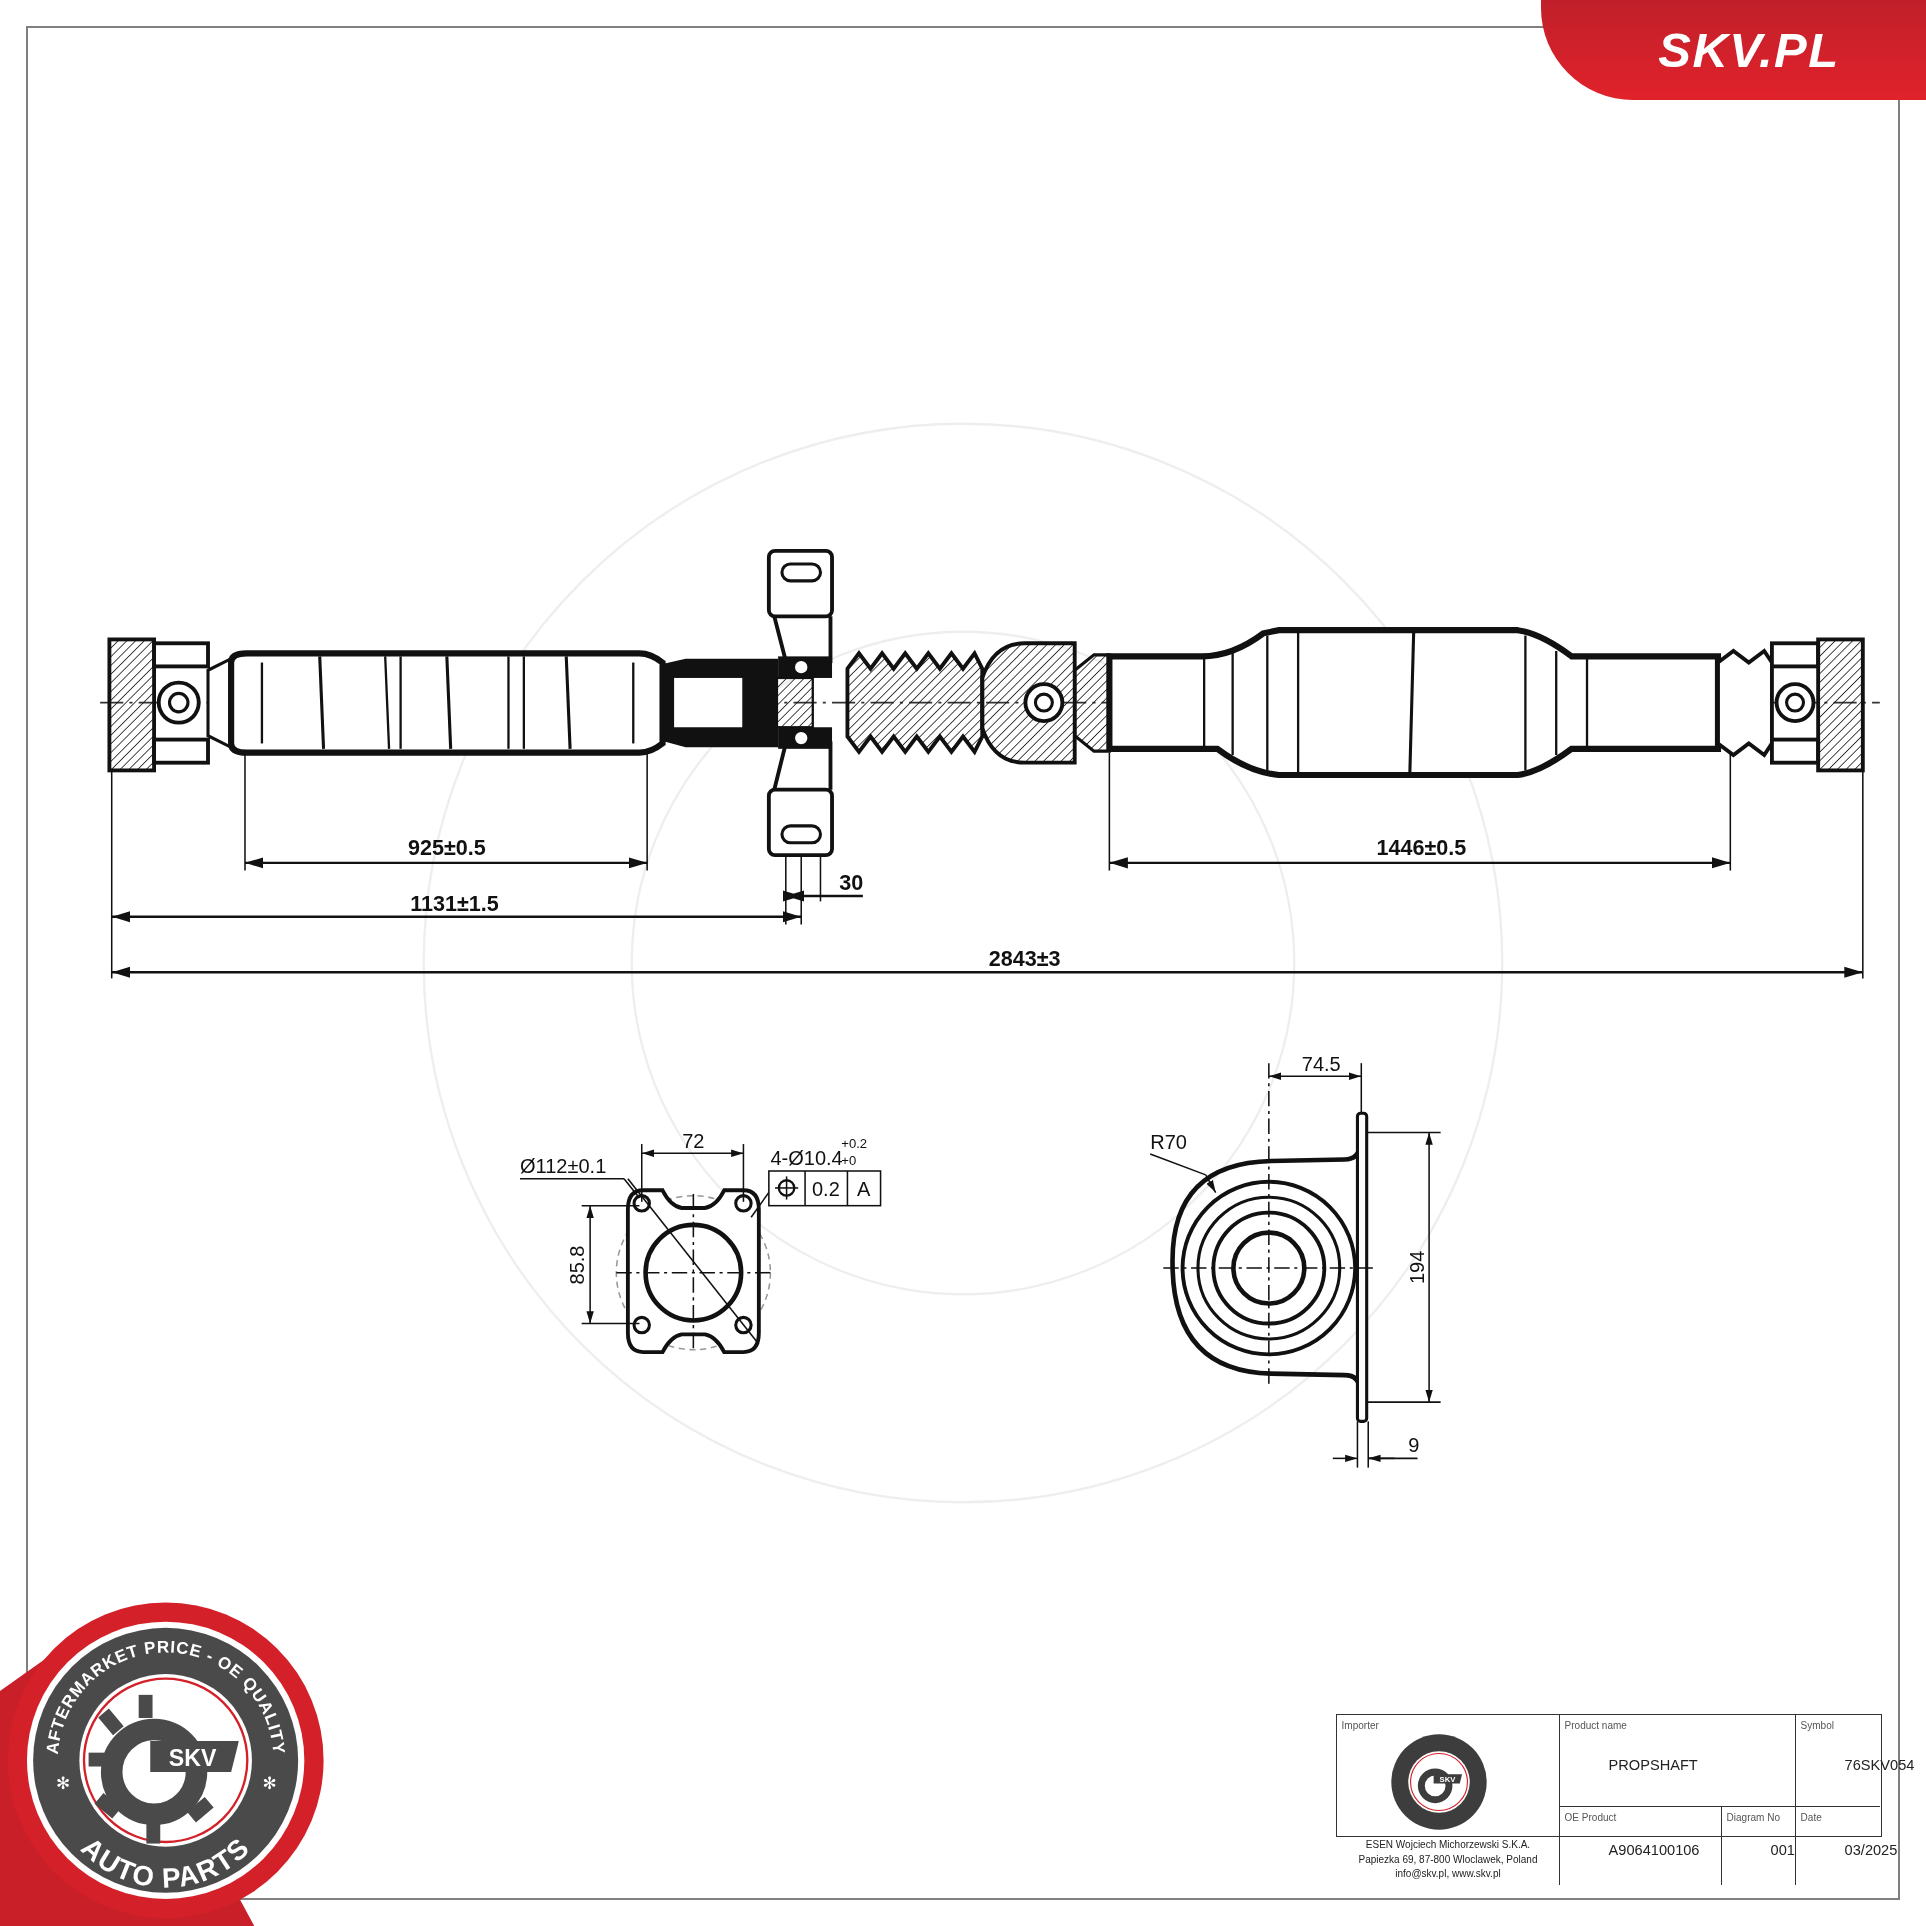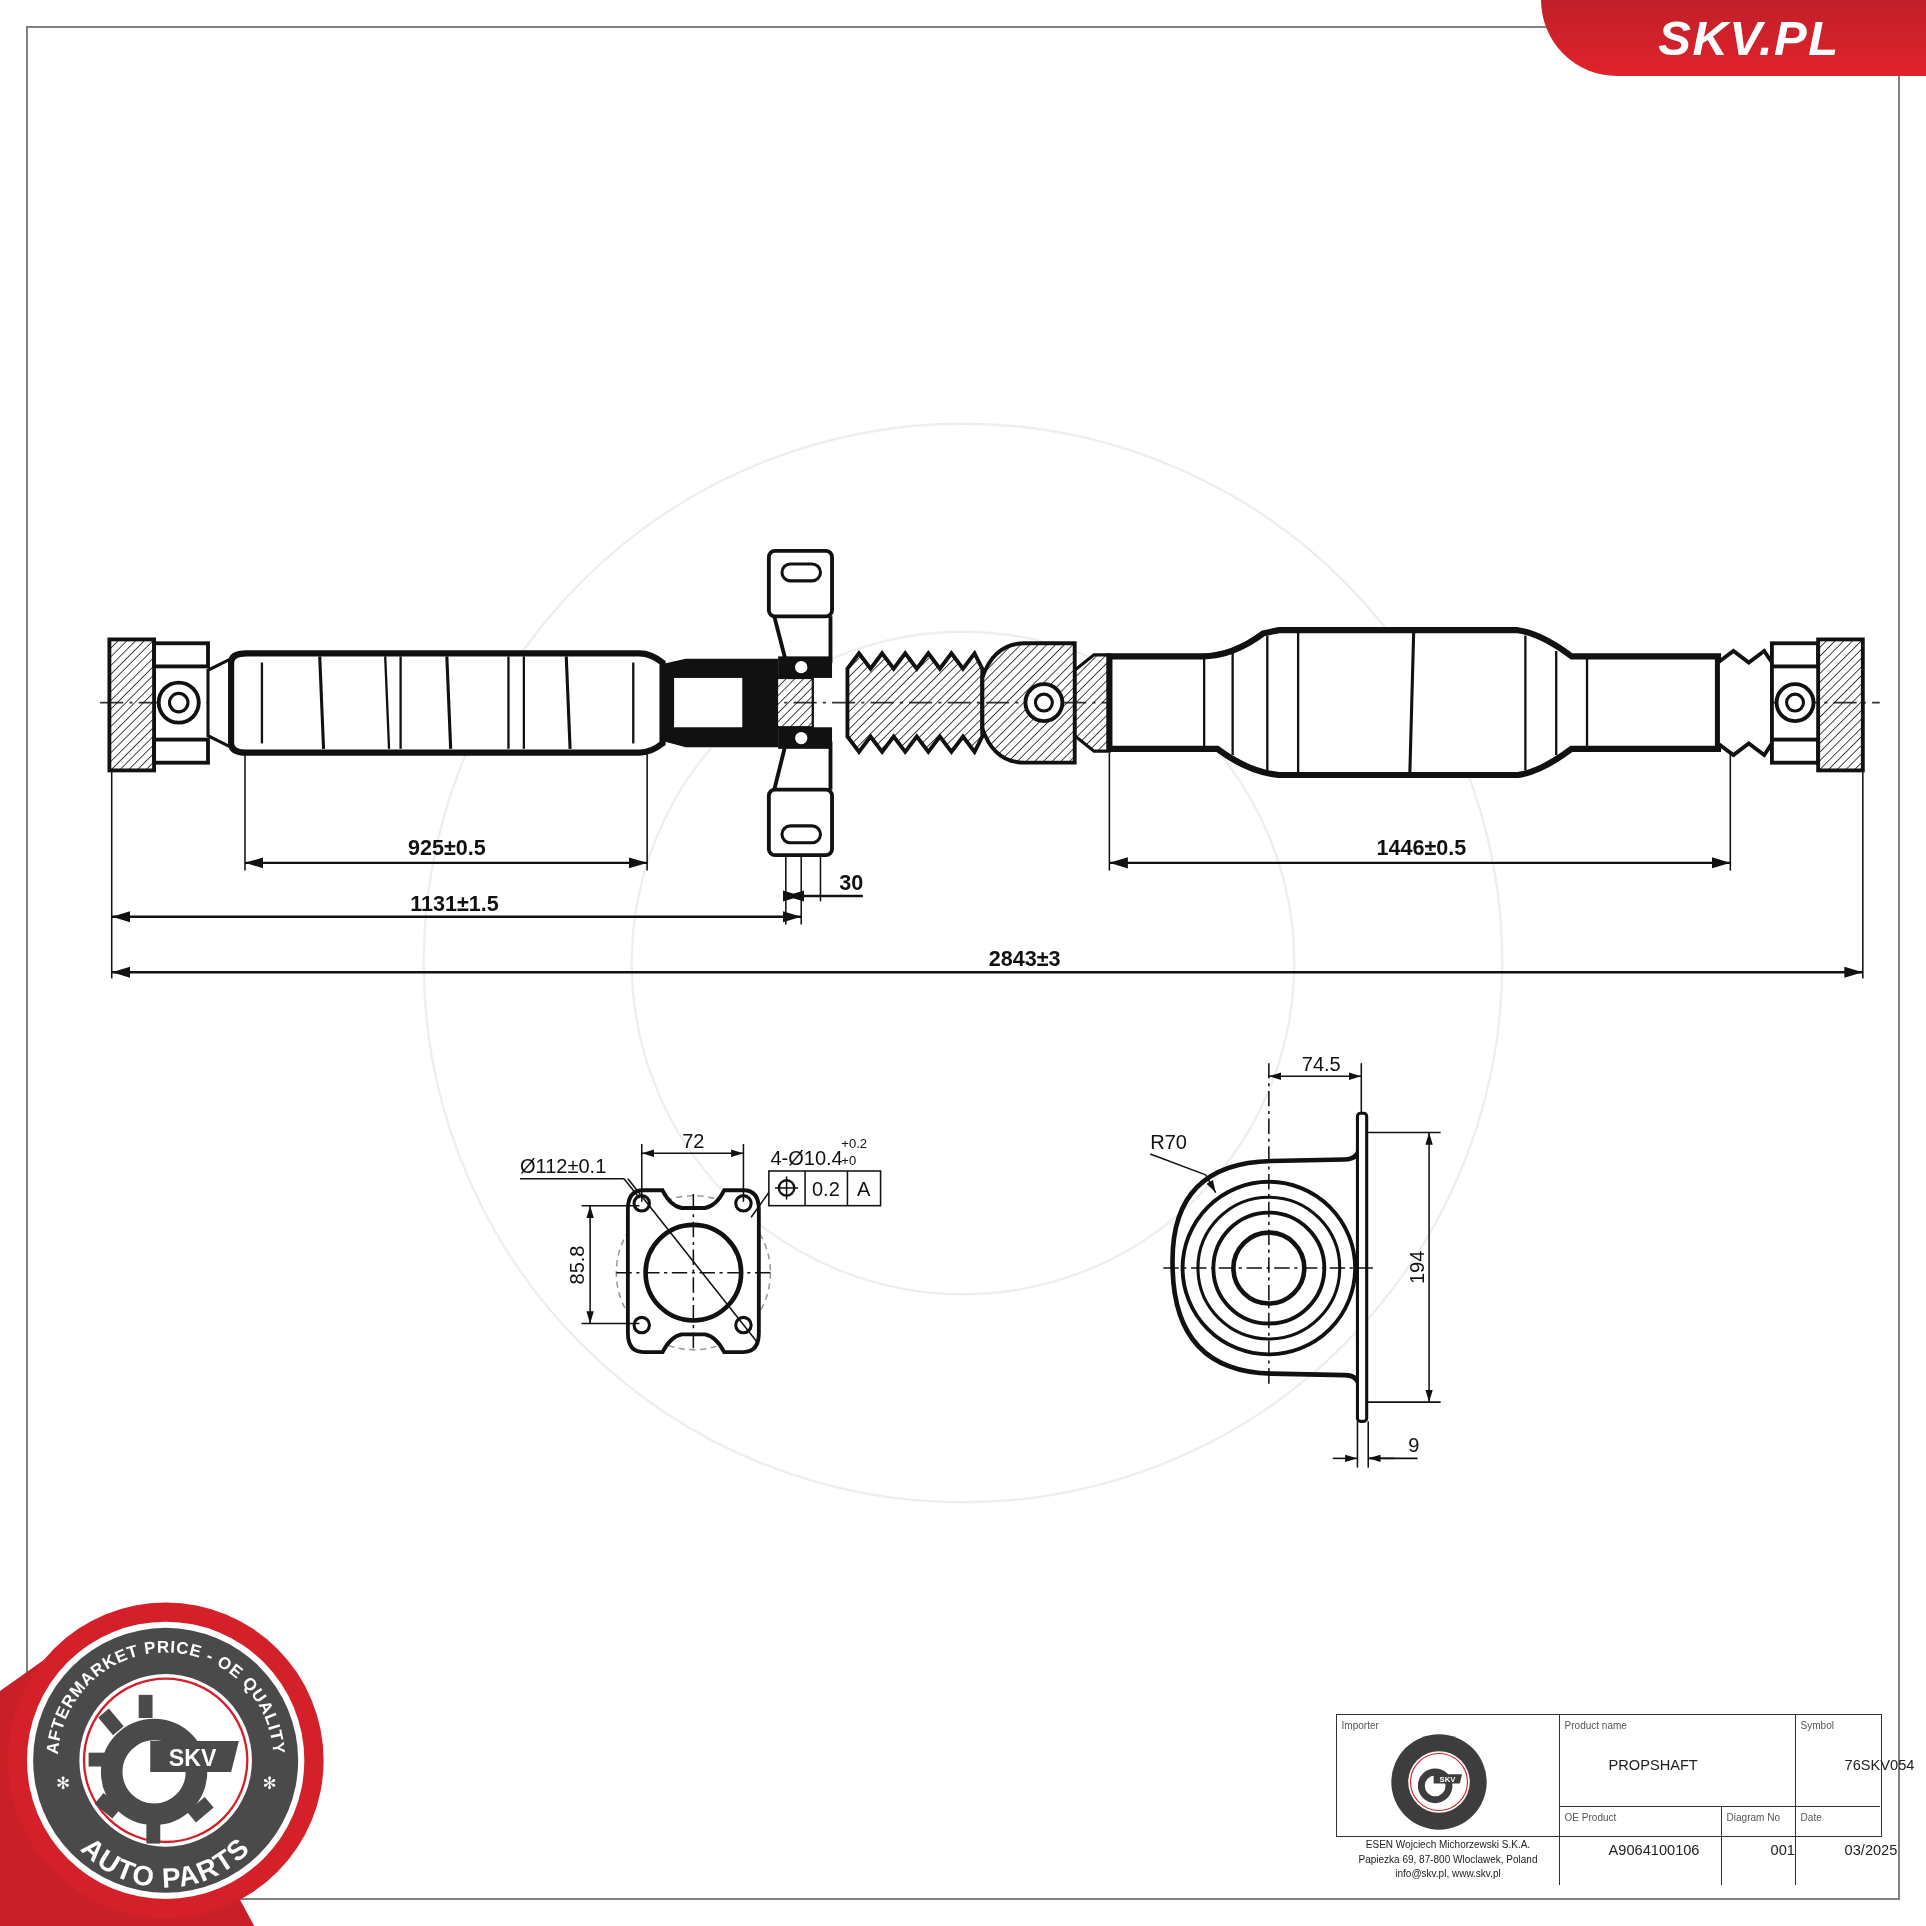"SKV.PL" .brand-tab { height: 76px -> 100px }
